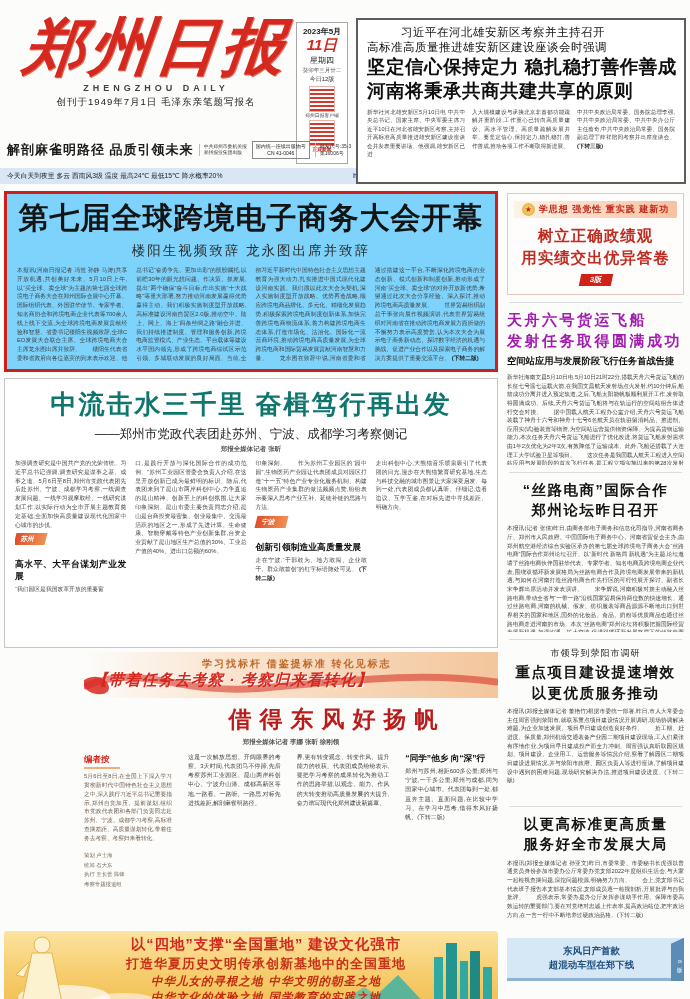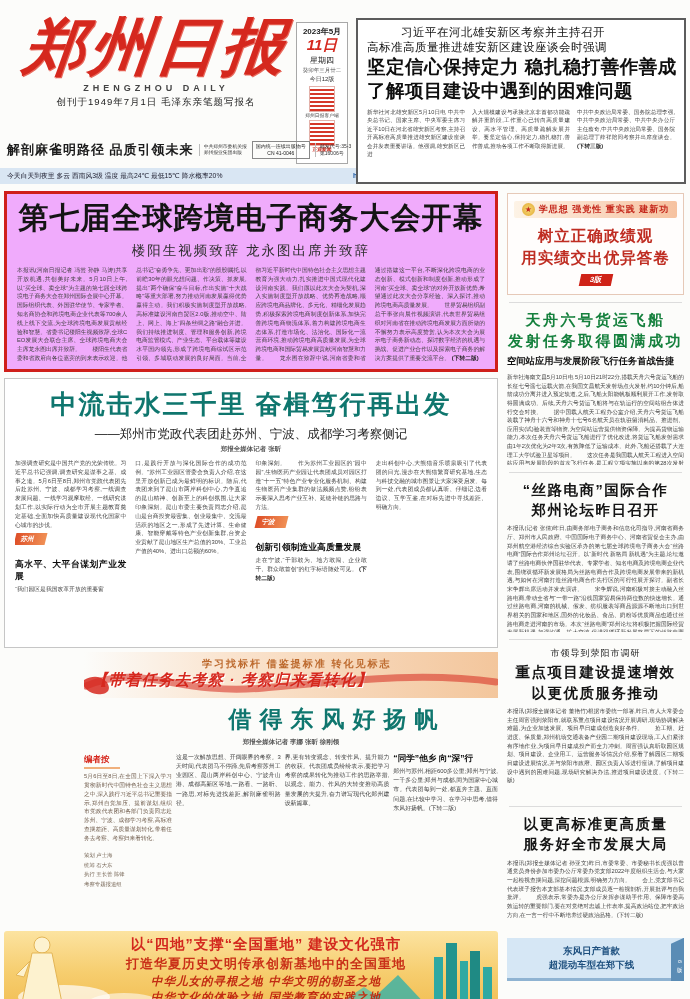"了解项目建设中遇到的困难问题" div.xa-h { text: 了解项目建设中遇到的困难问题 -> 河南将秉承共商共建共享的原则 }
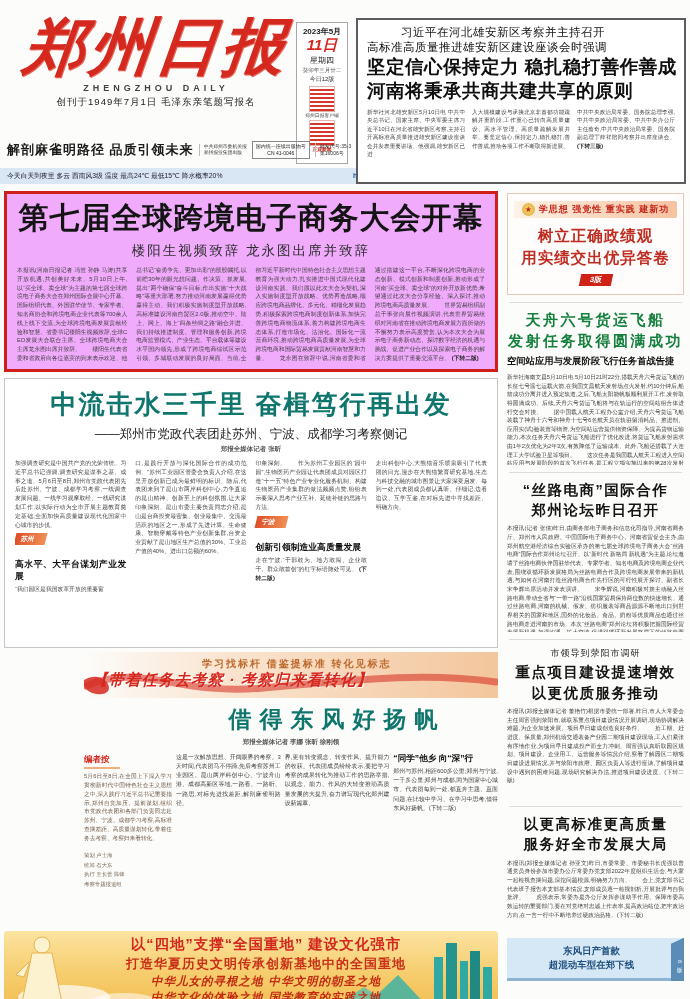"第七届全球跨境电子商务大会开幕" .lead-box { background: #f0abfc -> #7dd3fc }
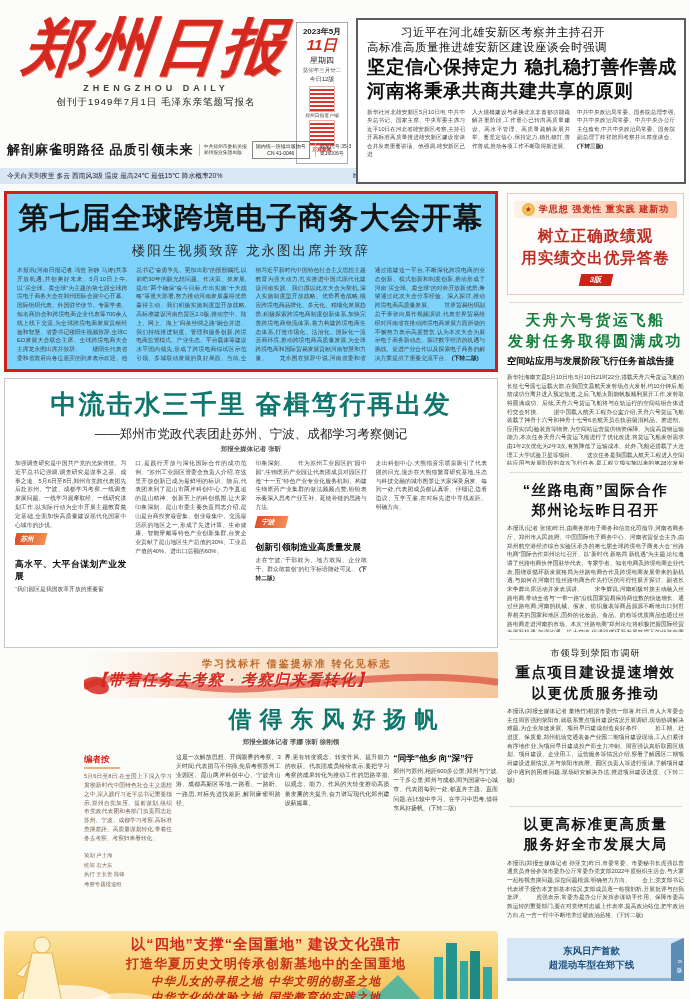"天舟六号货运飞船" .r-h-red { color: #15803d -> #a21caf; text-align: center -> none }
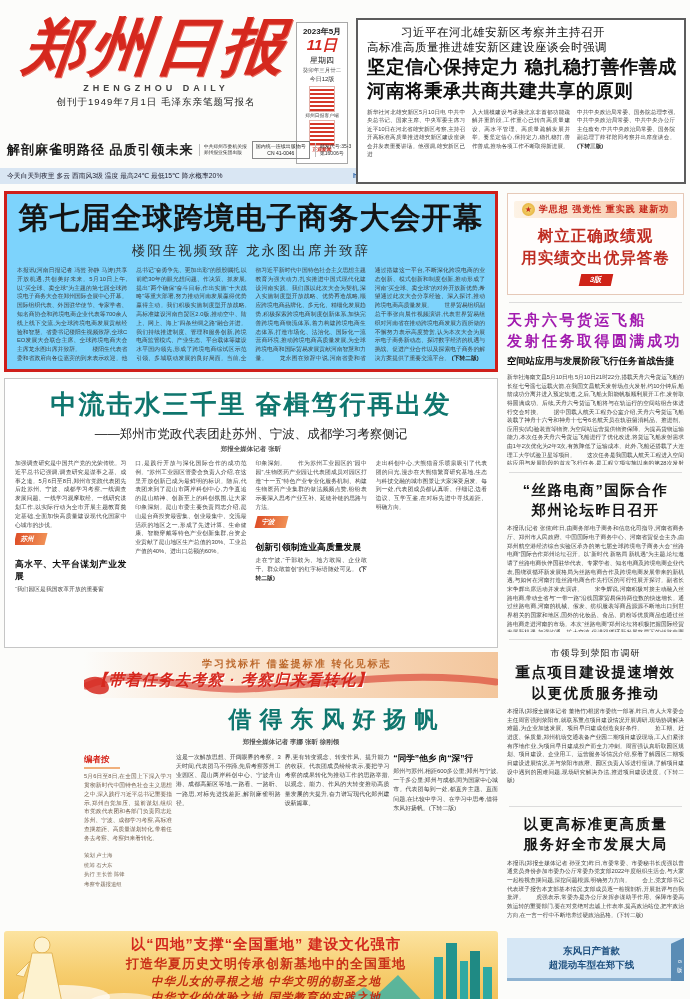"借得东风好扬帆" .feat-h1 { color: #0f766e -> #b91c1c }
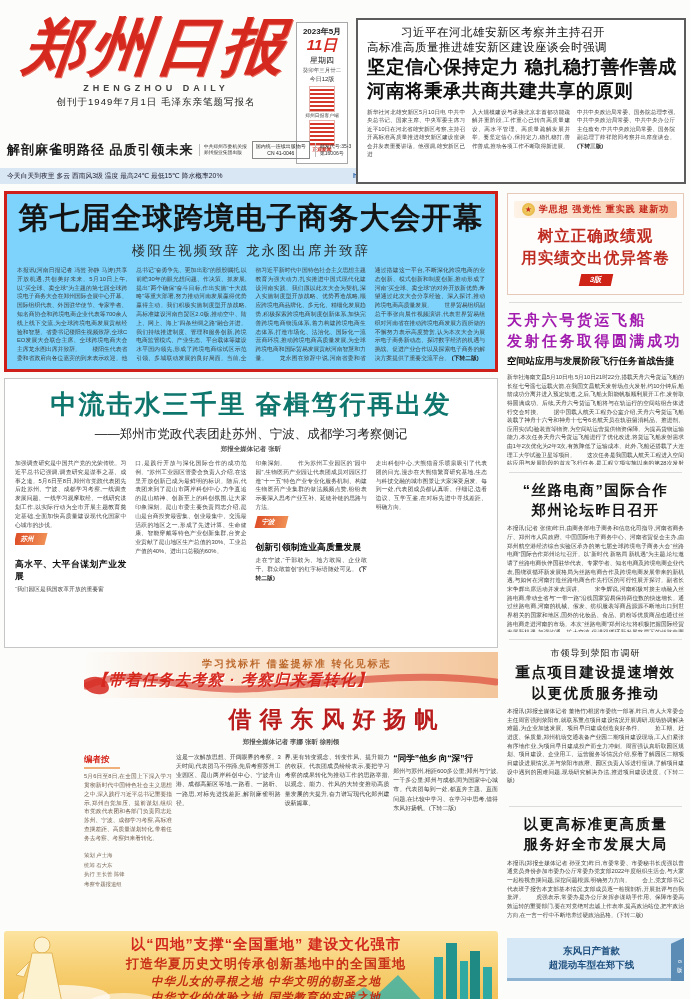"编者按" .feat-body { gap: 4px -> 16px }
